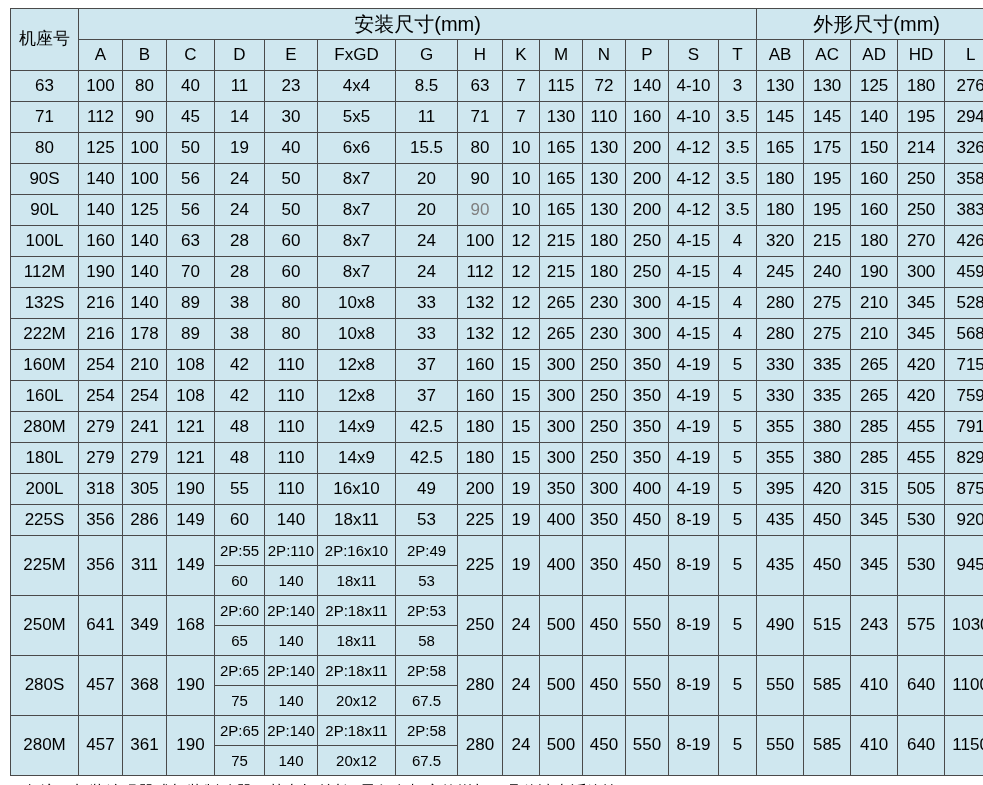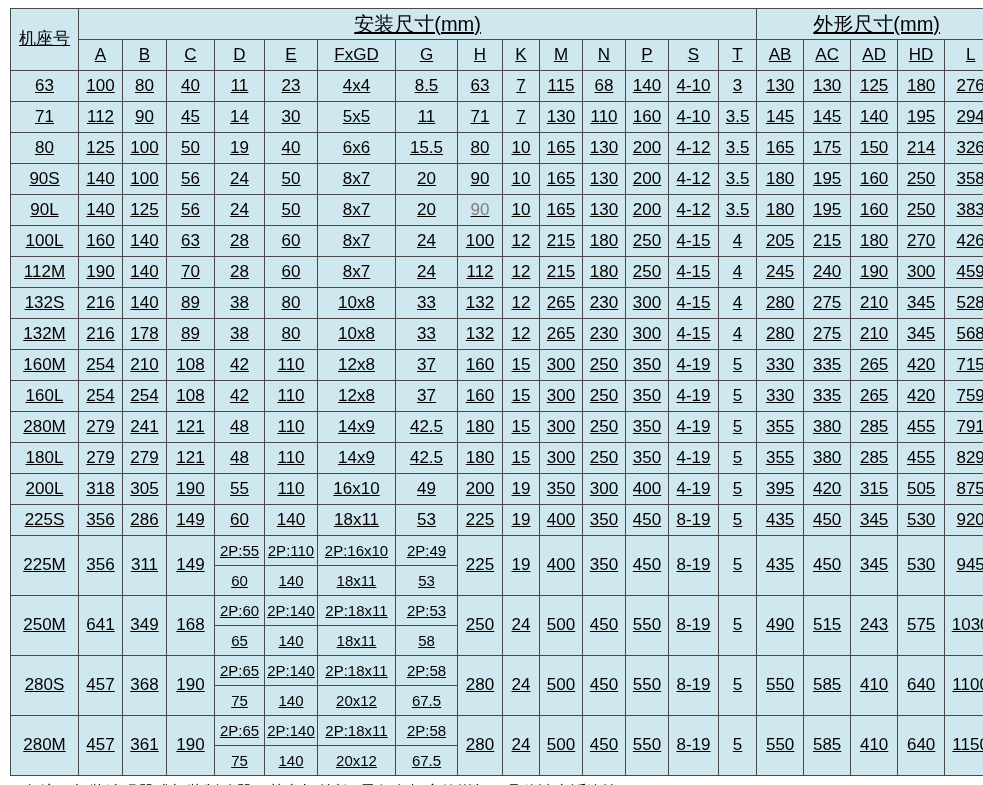"机座号" .sheet { text-decoration: underline -> none }
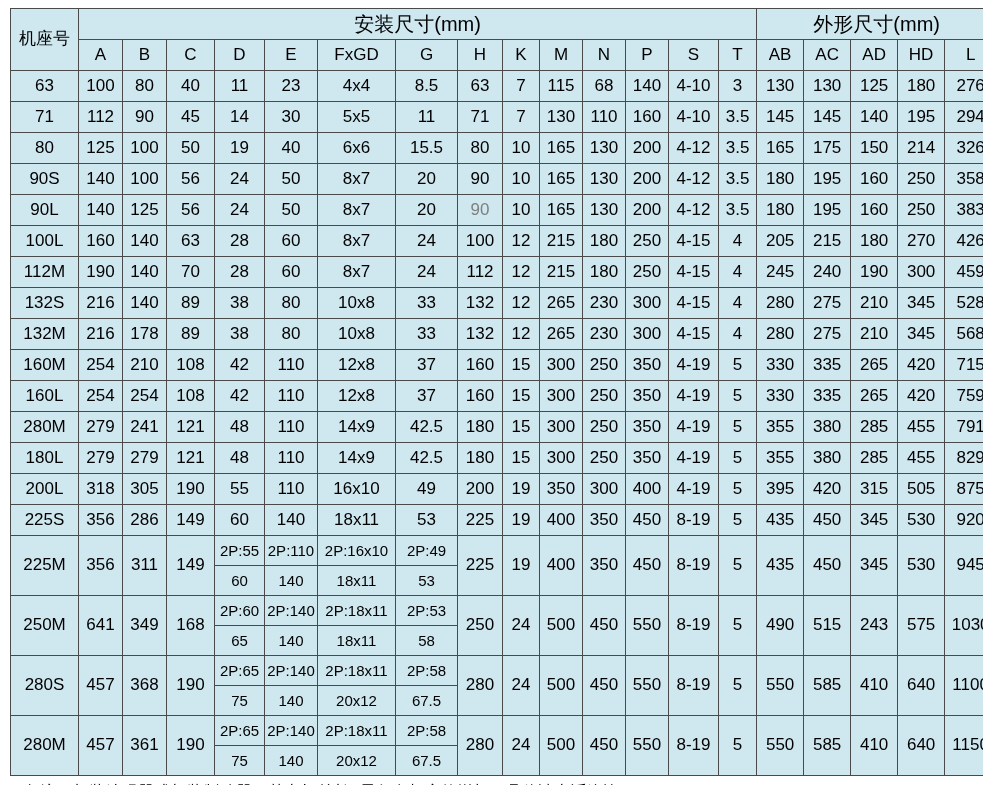"68" td { text: 68 -> 72 }
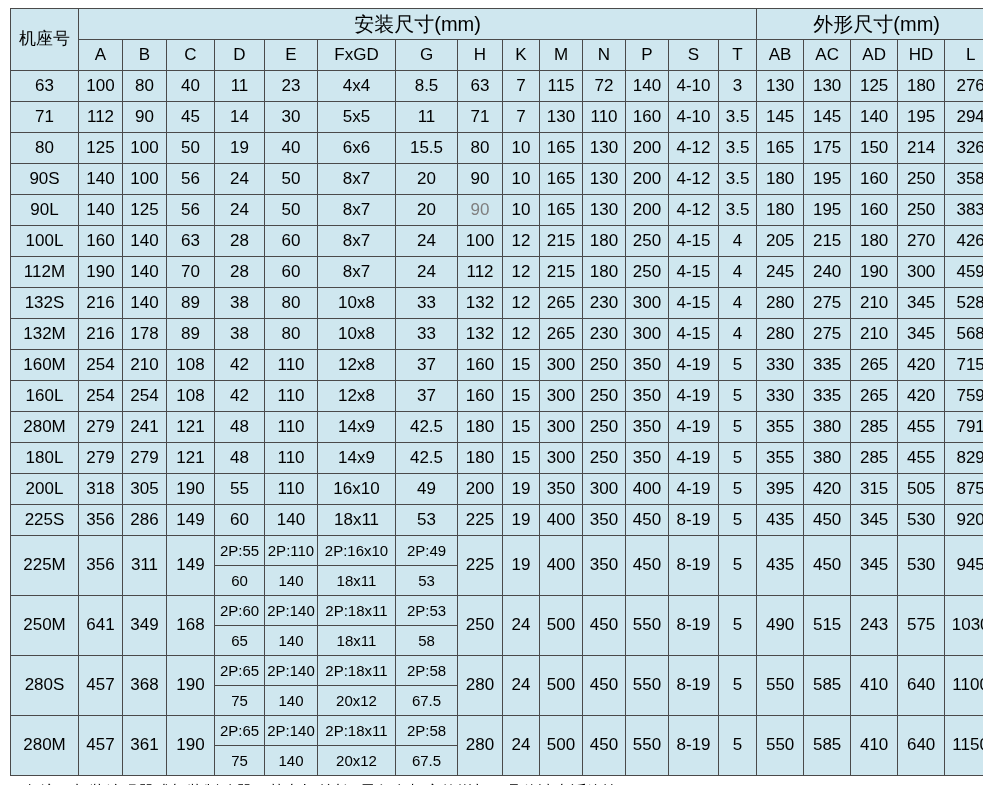"205" td { text: 205 -> 320 }
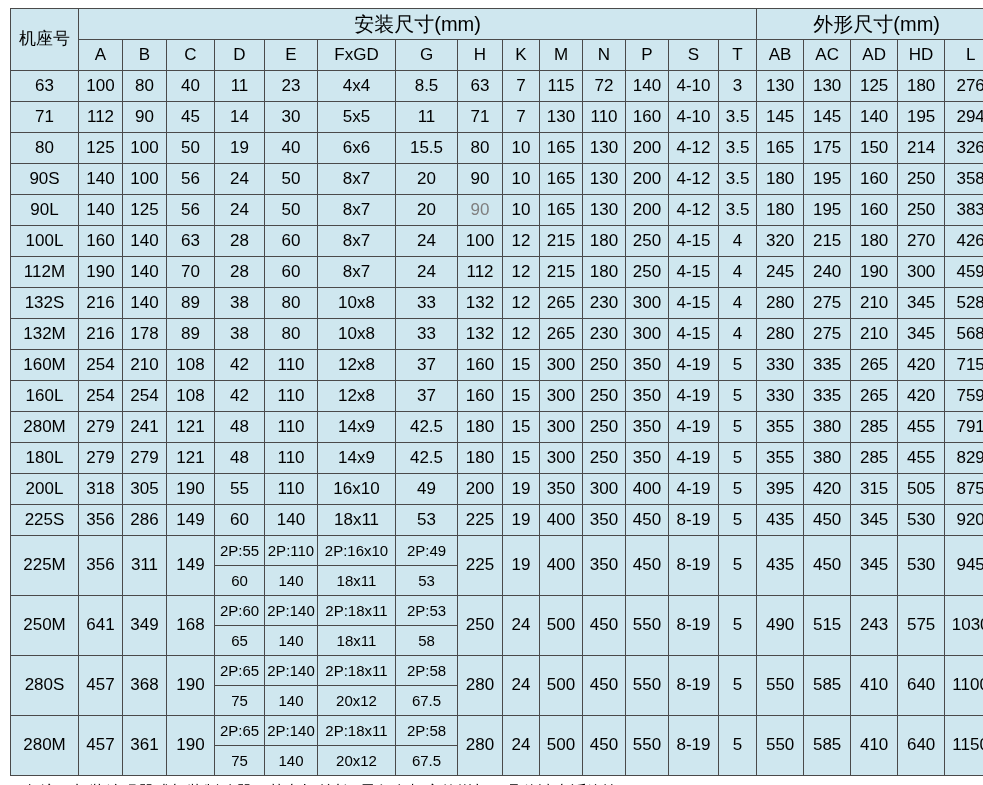"132M" td.model { text: 132M -> 222M }
